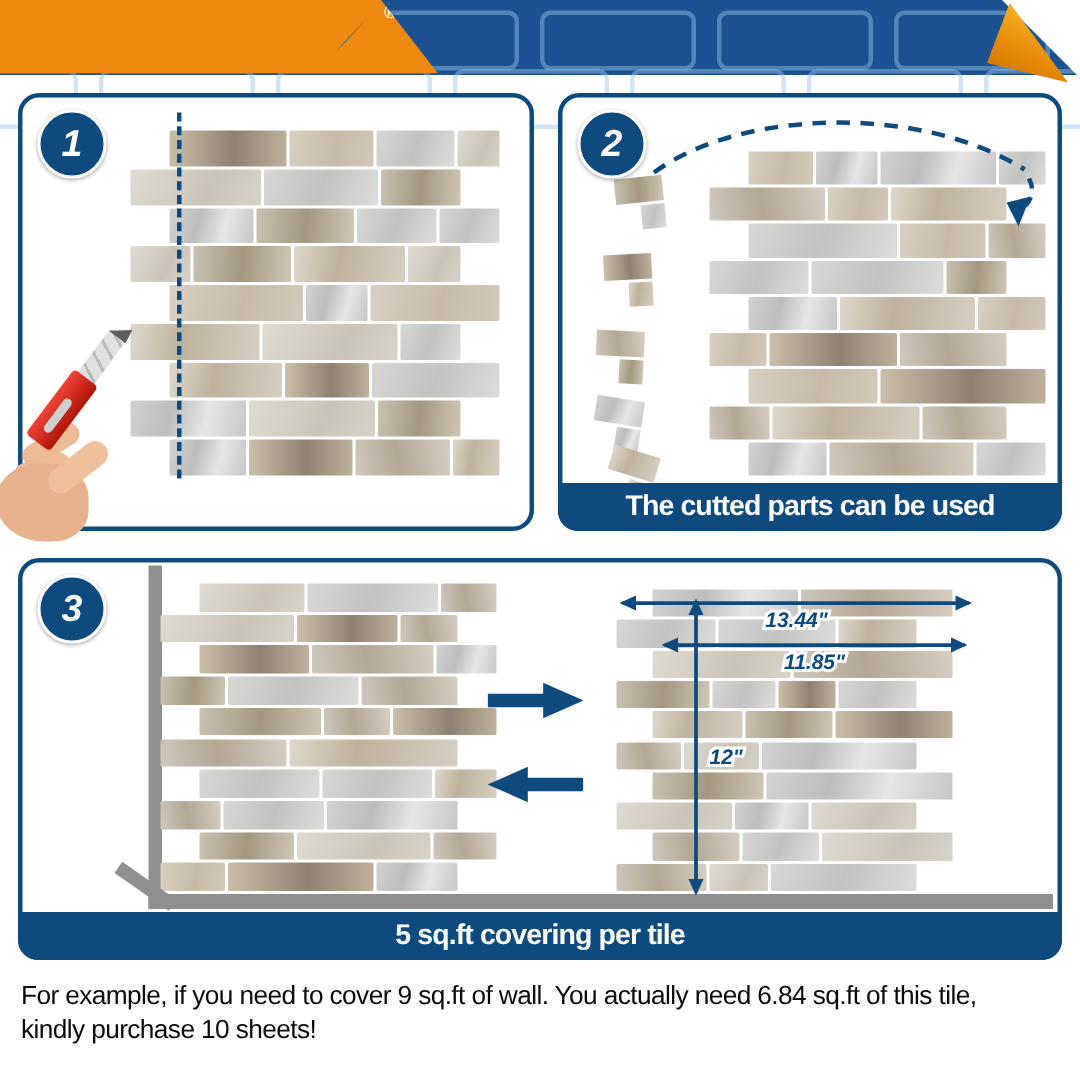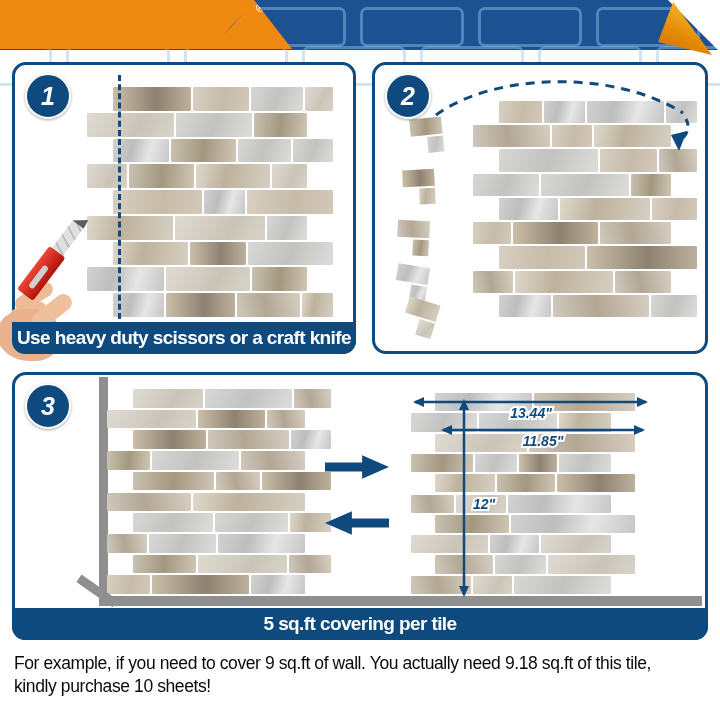"Use heavy duty scissors or" div.caption { html: <div>Use heavy duty scissors or a craft knife</div> -> none }
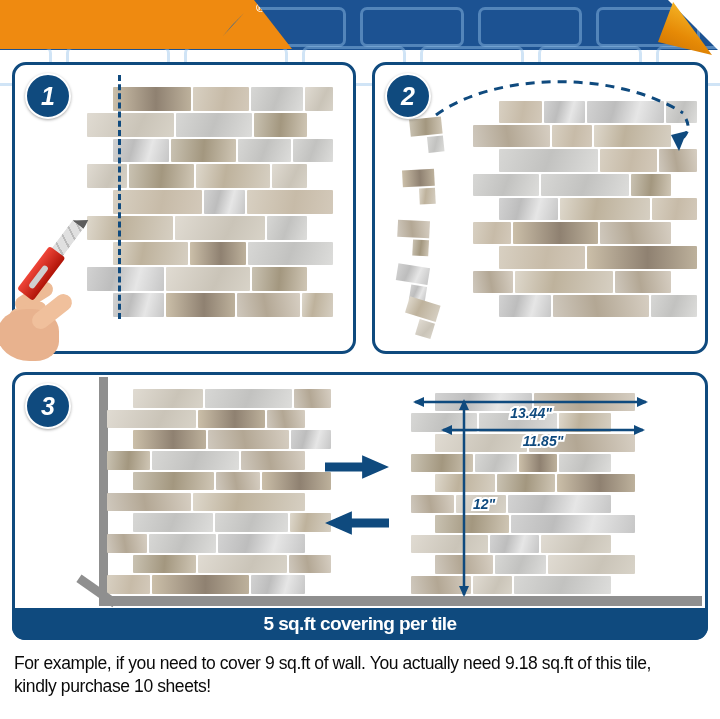"The cutted parts can be" div.caption { html: none -> <div>The cutted parts can be used</div> }
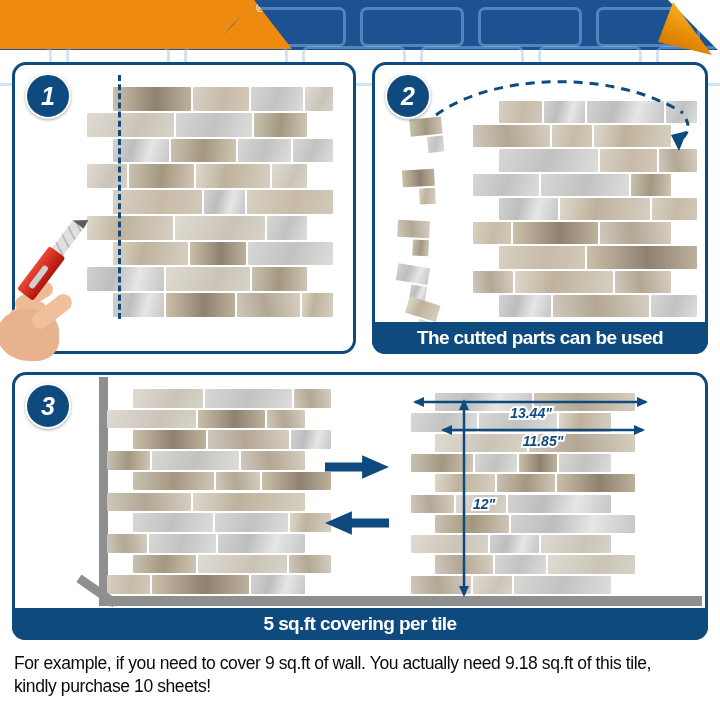"For example, if you need" div { text: 9.18 -> 6.84 }
